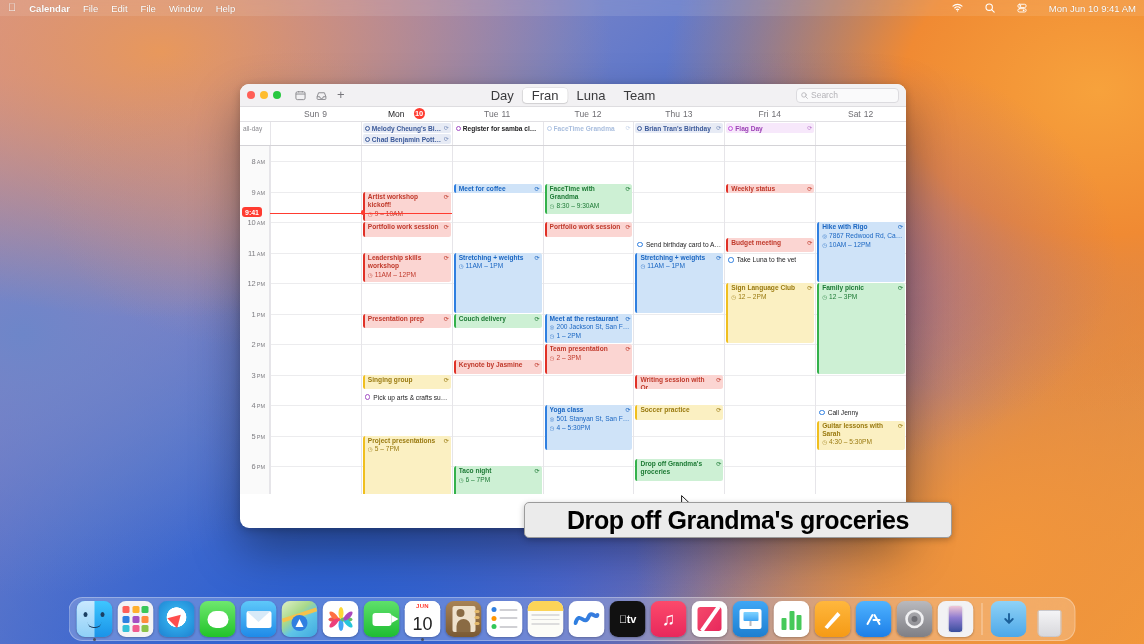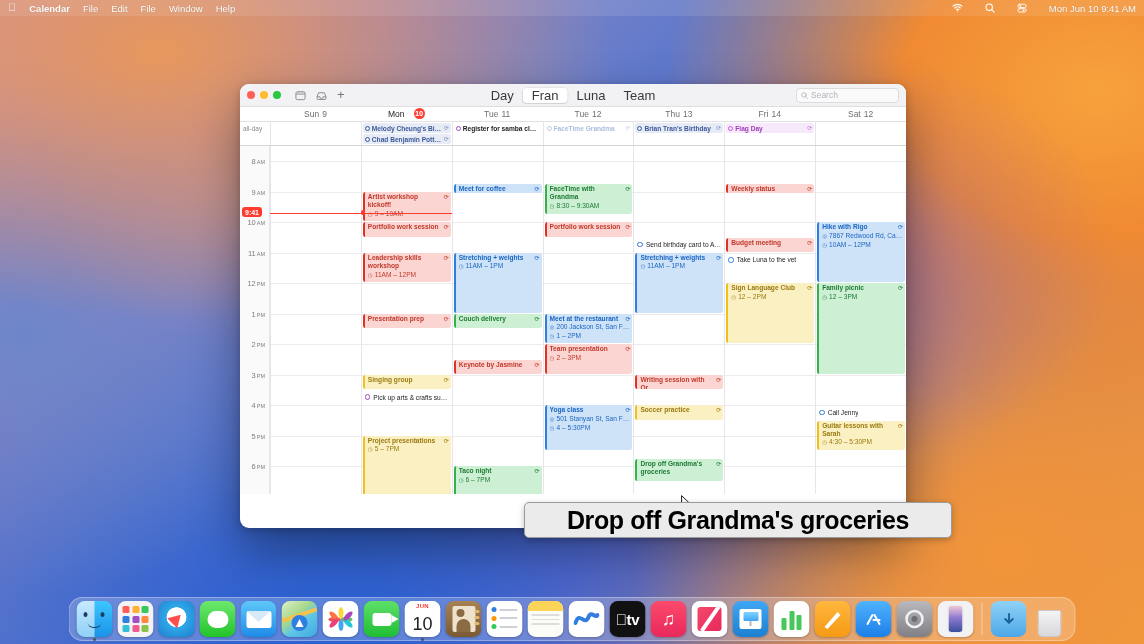"tv" div { font-size: 15px -> 11px }
